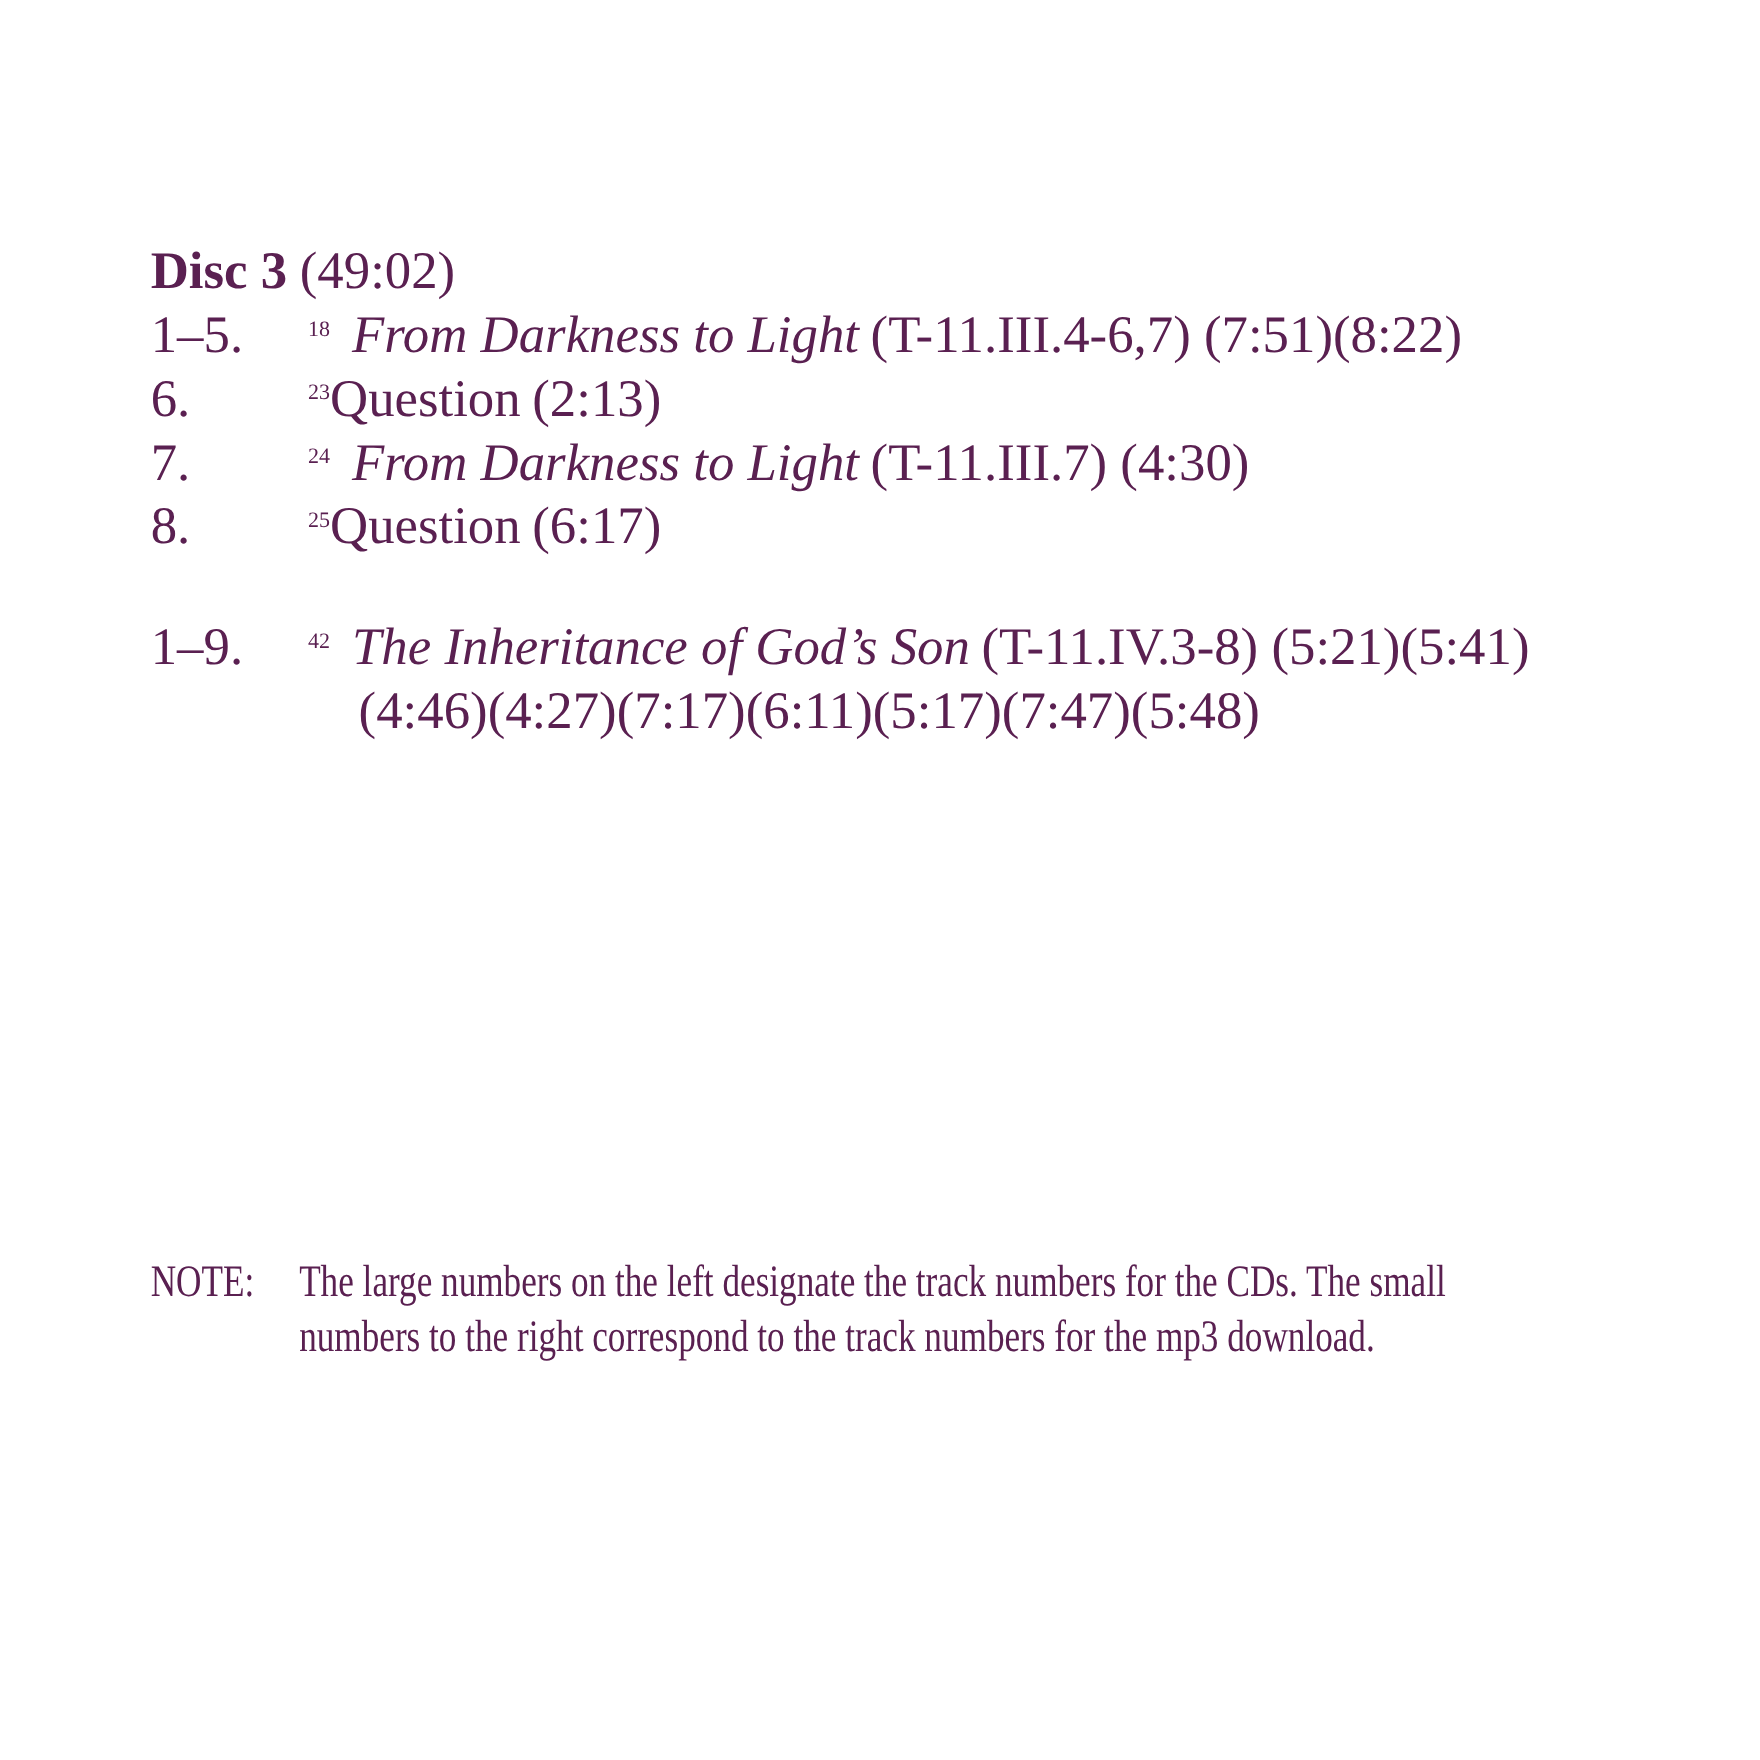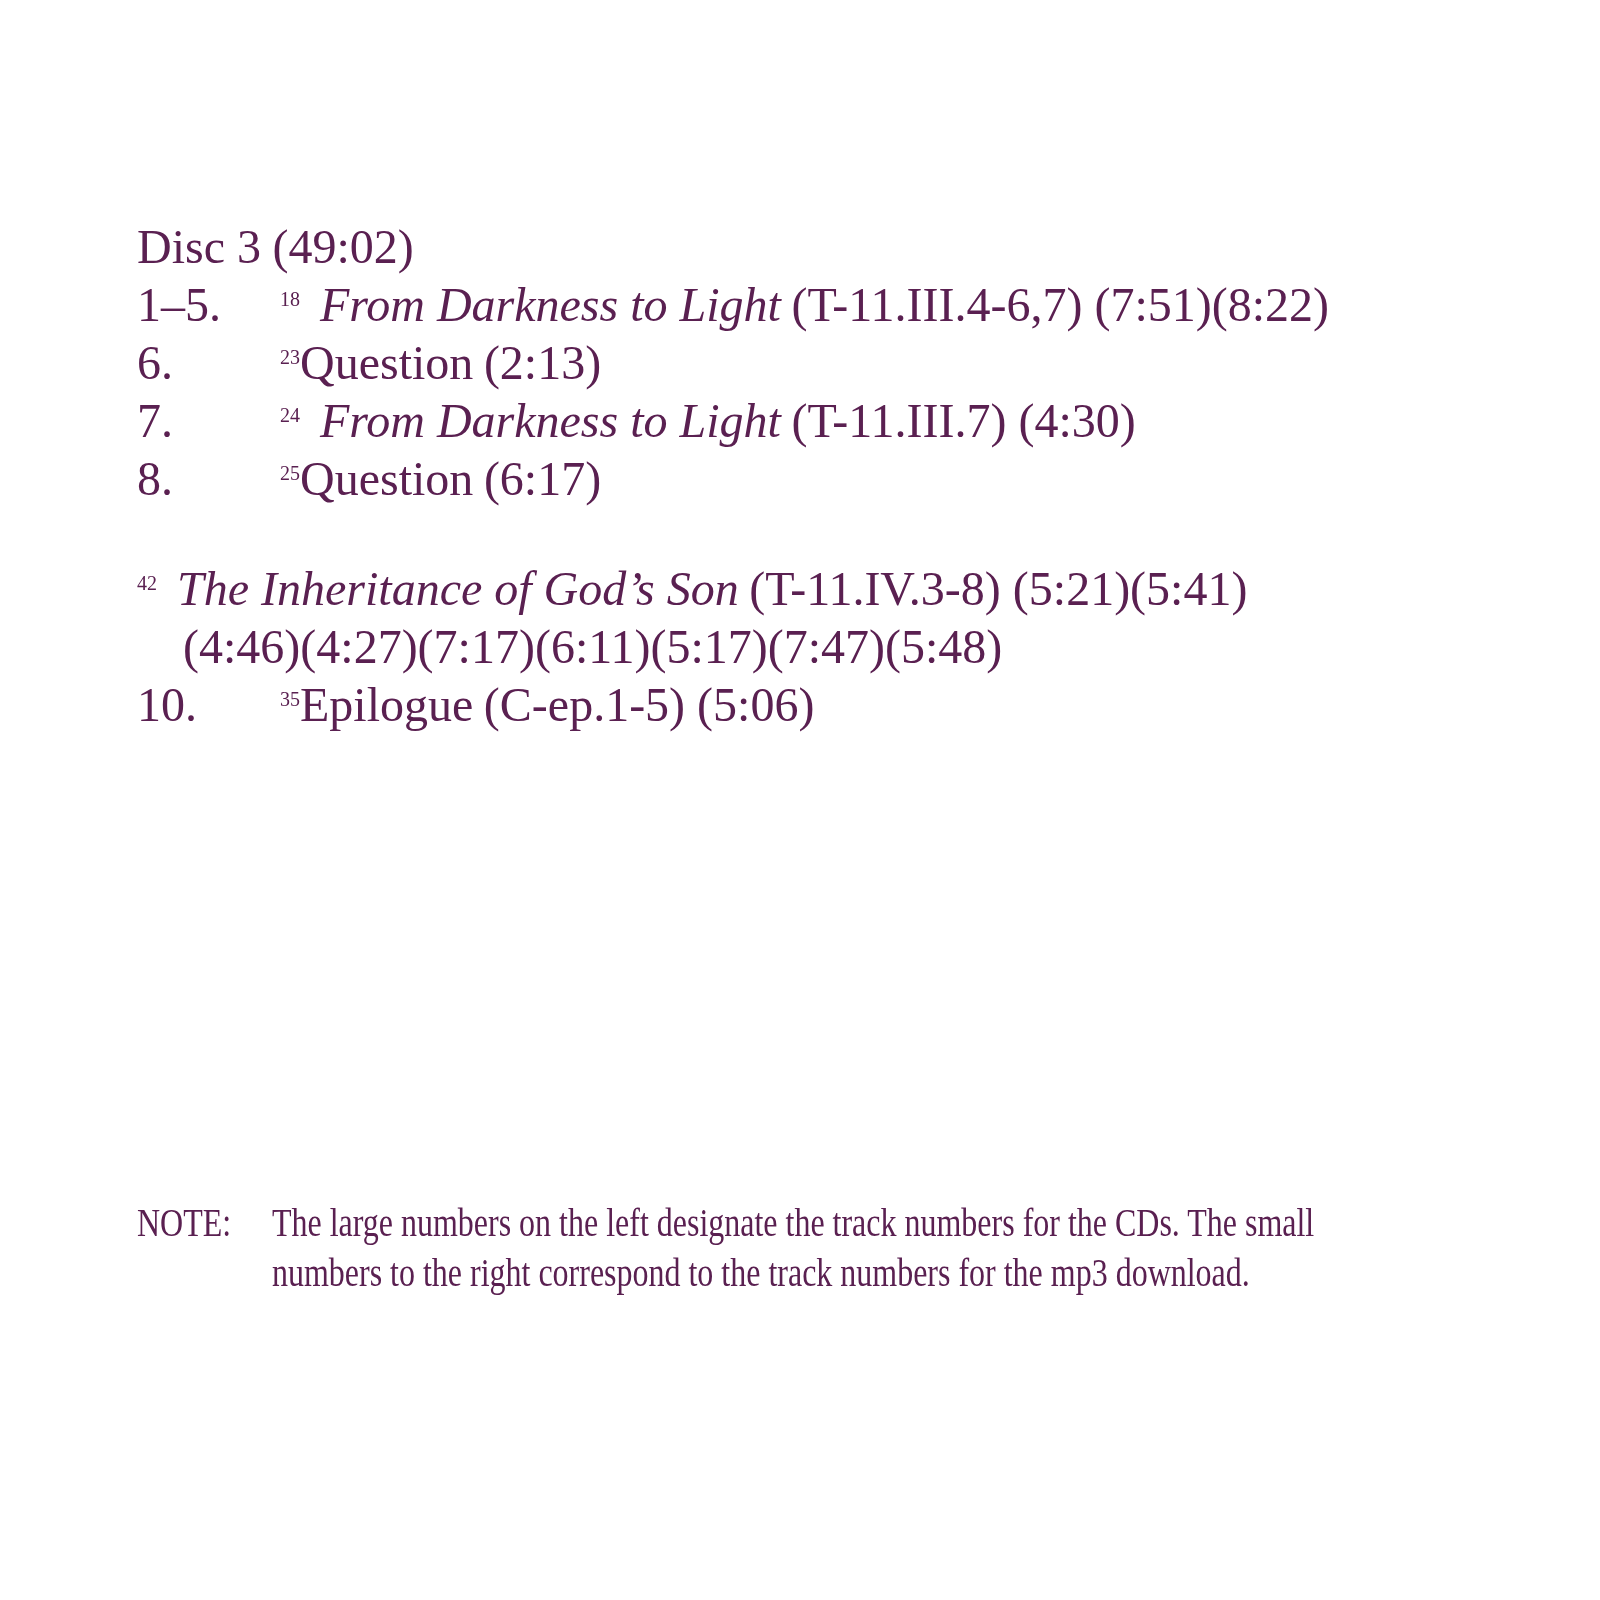"Disc 3" .disc-title { font-weight: normal -> bold }
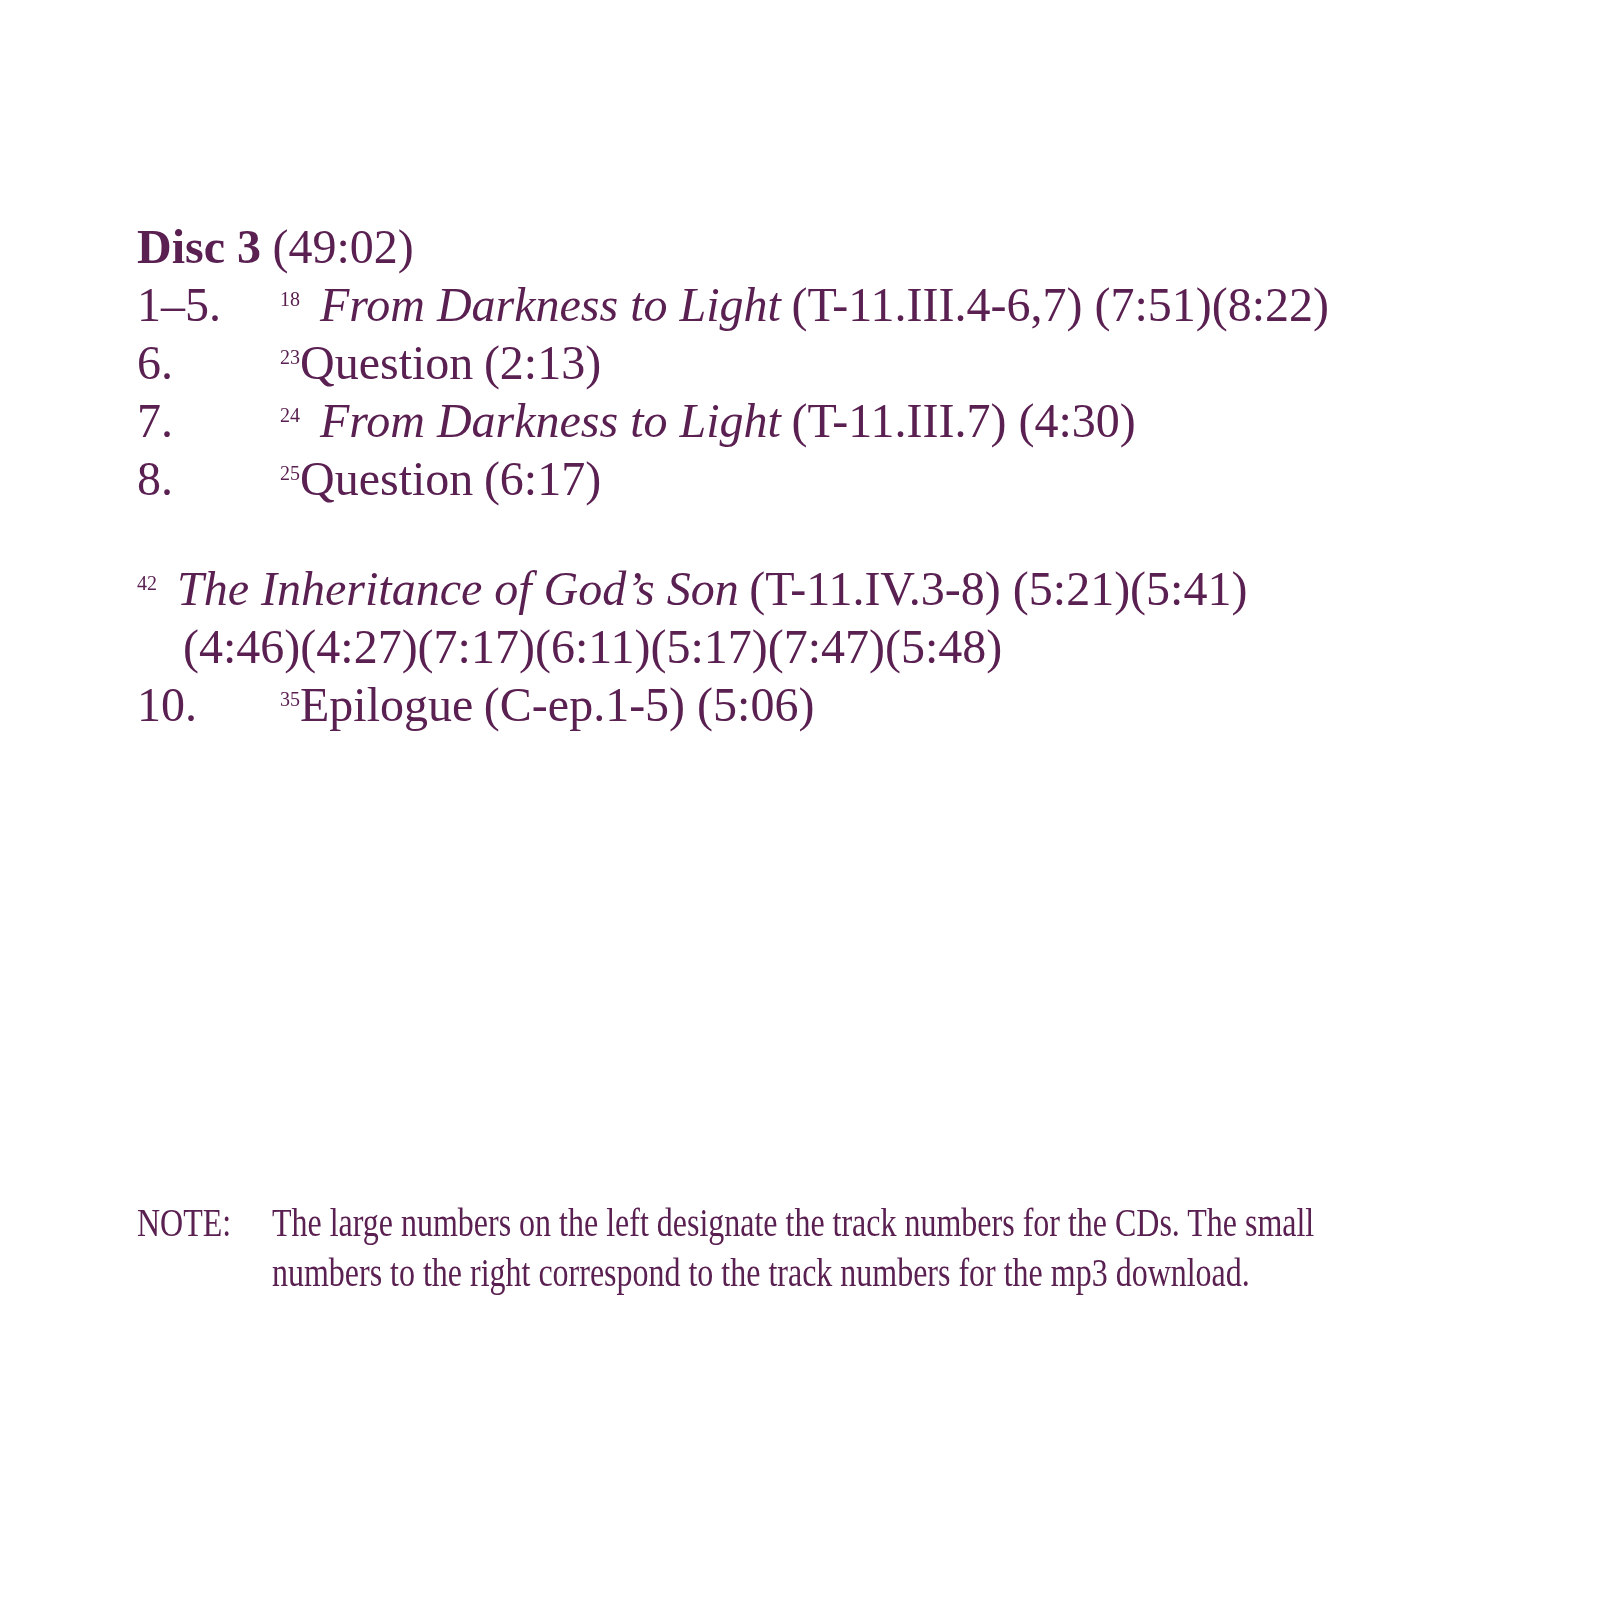"1–9." span.track-num { html: none -> <span>1–9.</span> }
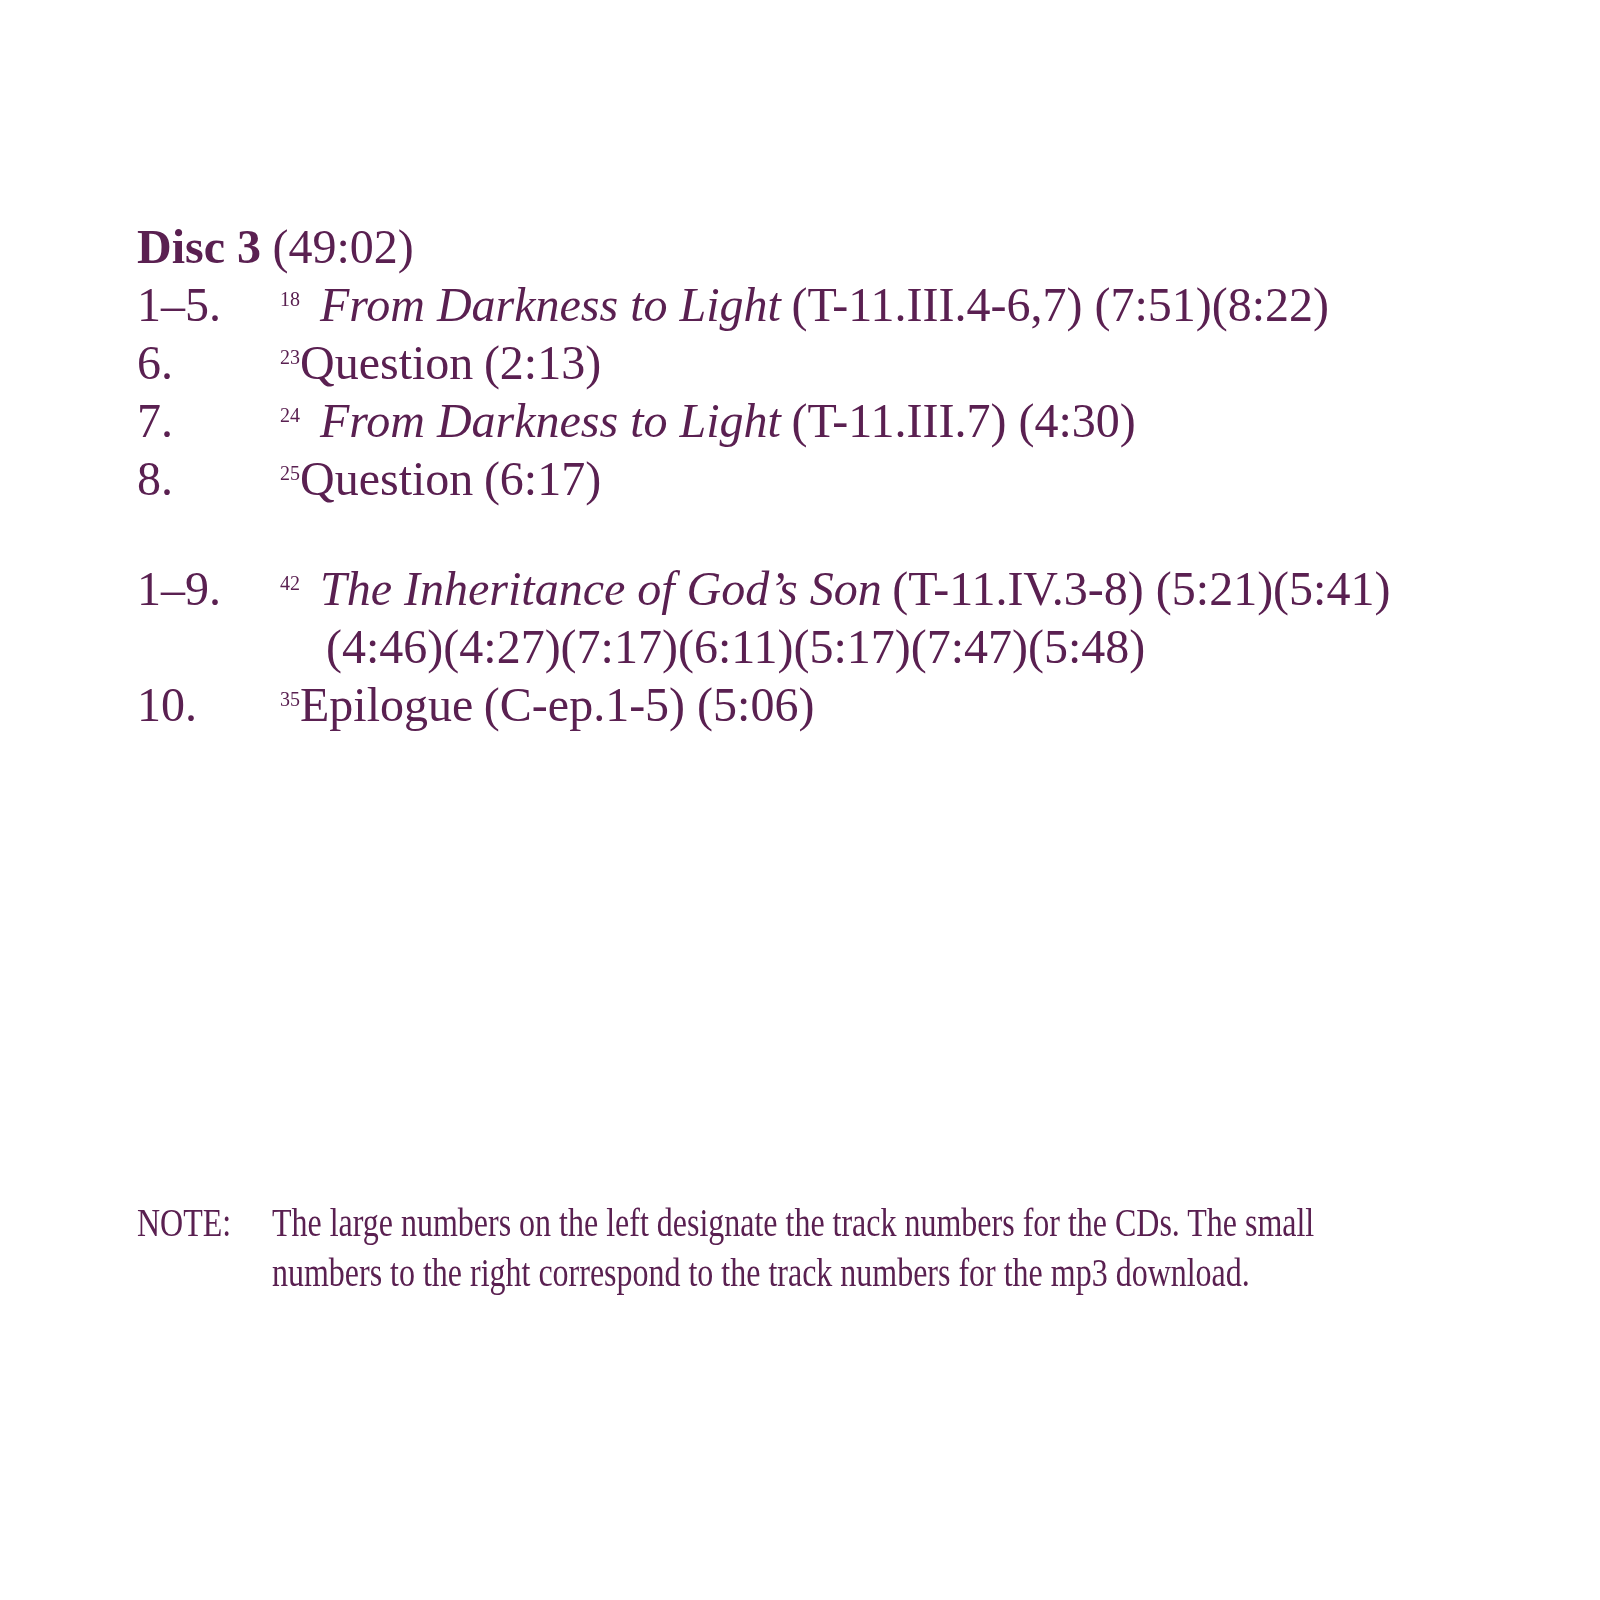"10." div.track-row { html: <div> <span>10.</span> <span><sup>35</sup><span>Epilogue</span><span>(C-ep.1-5) (5:06)</span></span> </div> -> none }
